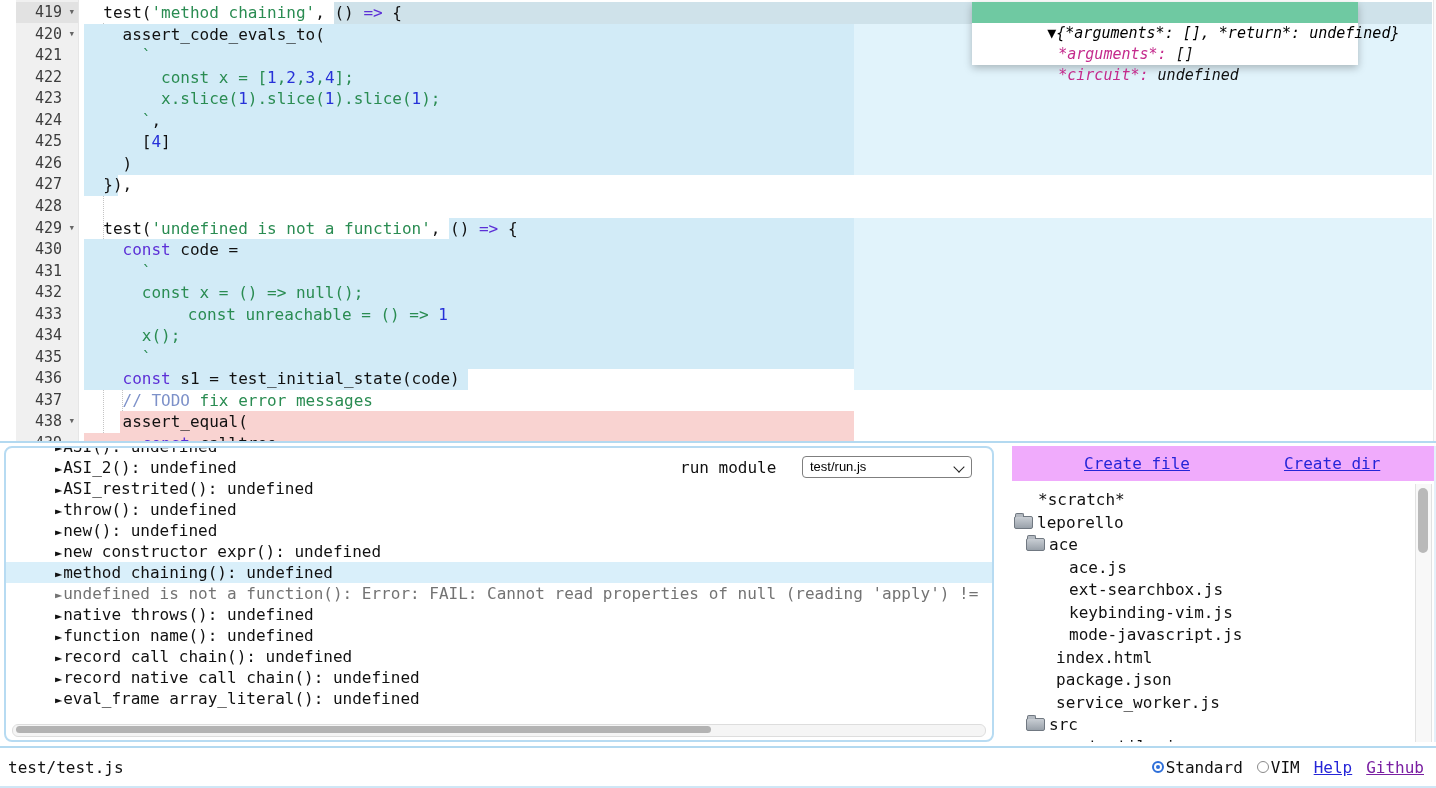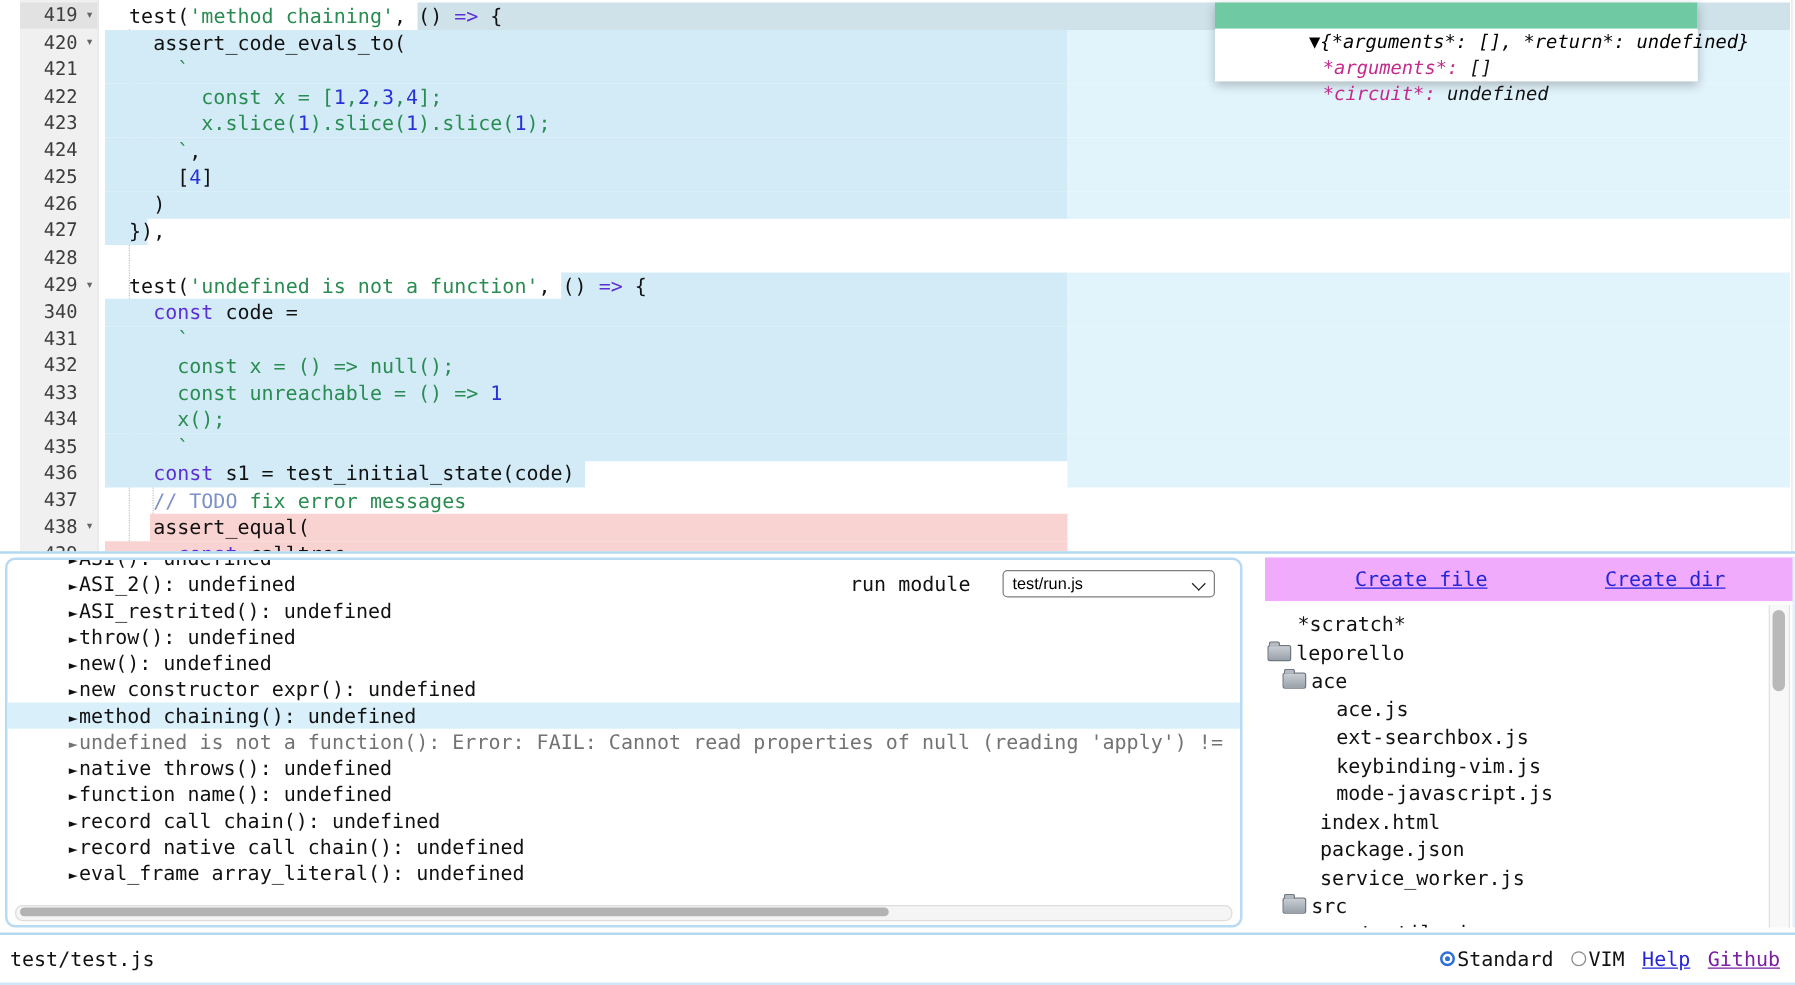"340" span.gut-num { text: 340 -> 430 }
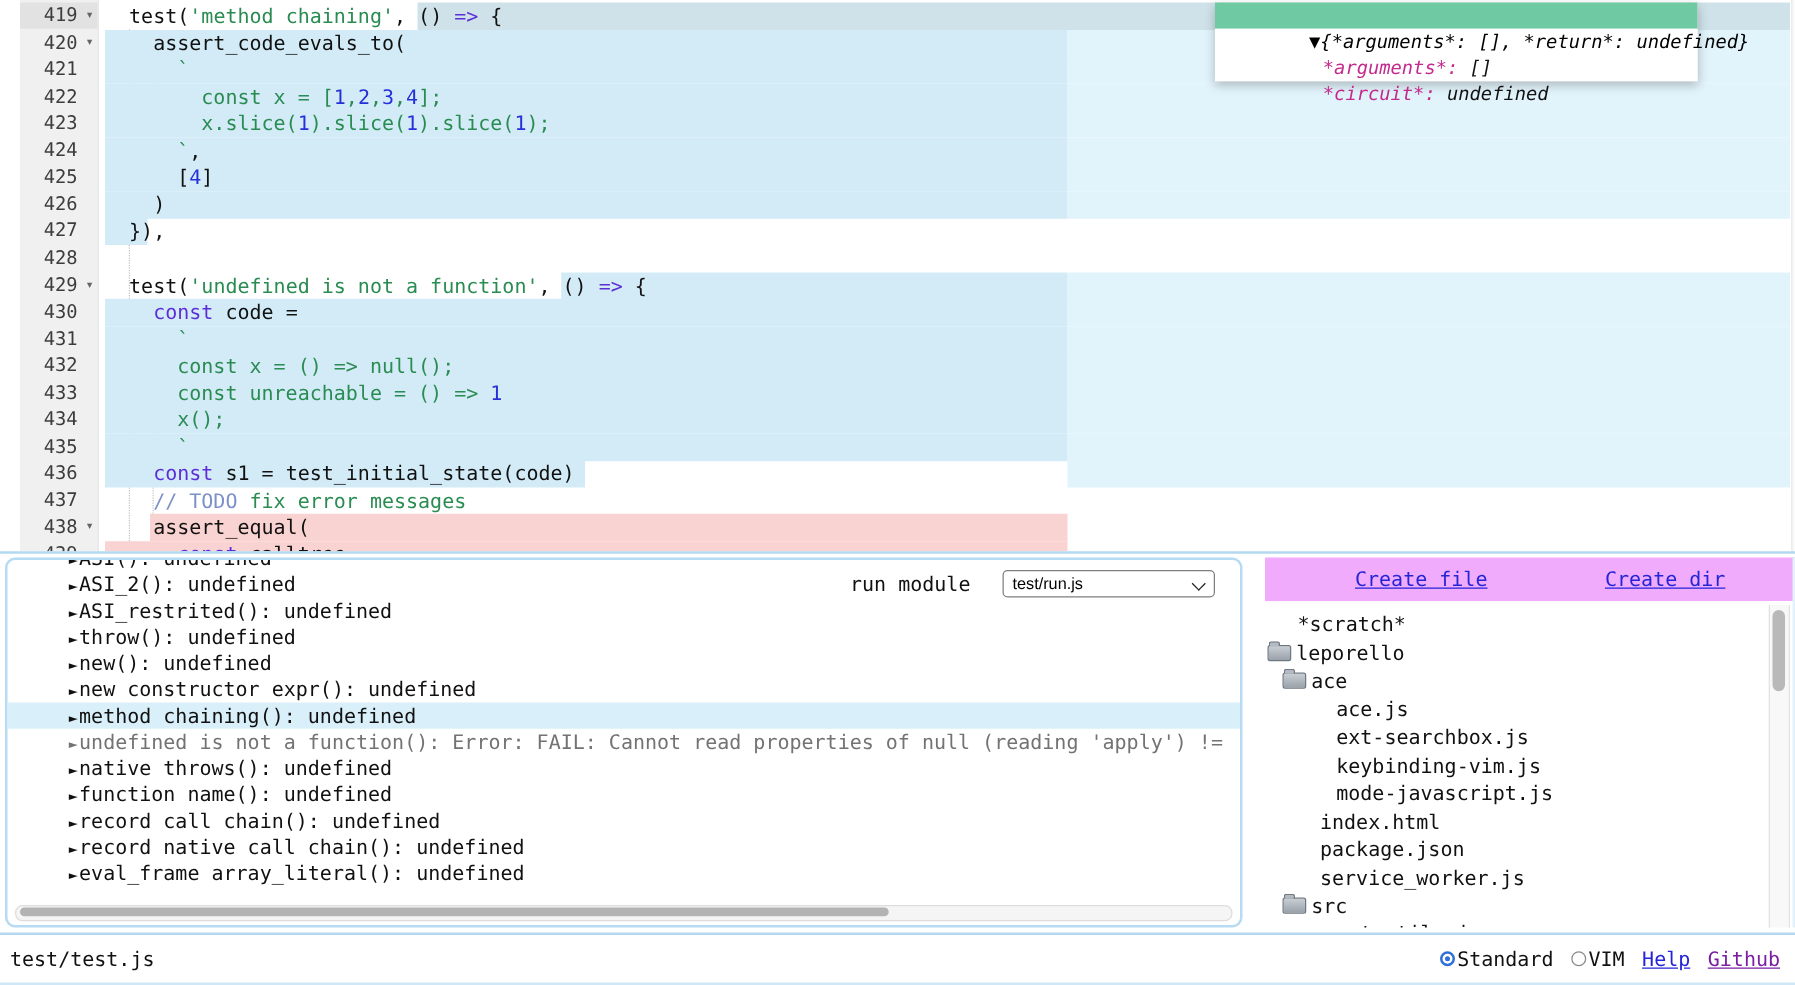"const unreachable = () =>" div.code-text { padding-left: none -> 46px }
